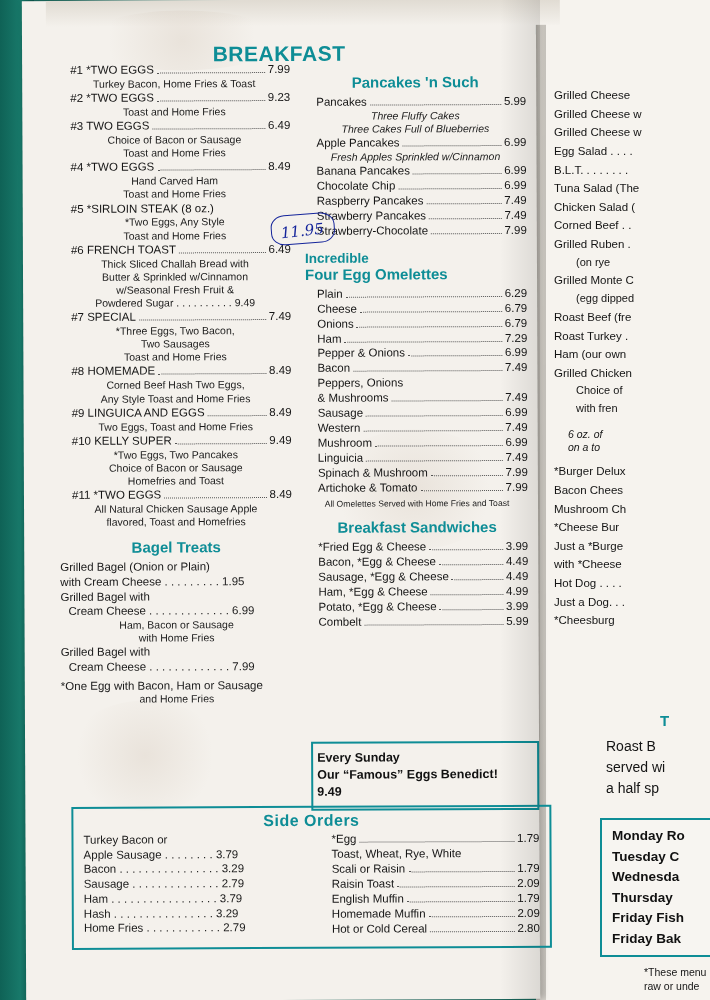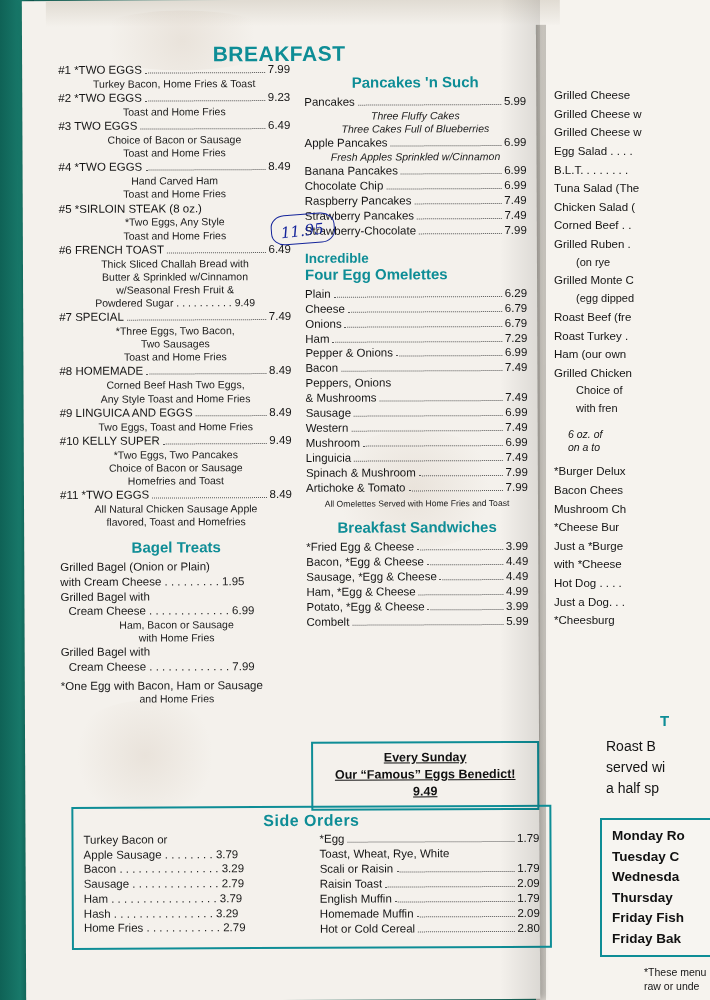"#1 *TWO EGGS" .row .nm { margin-left: none -> 12px }
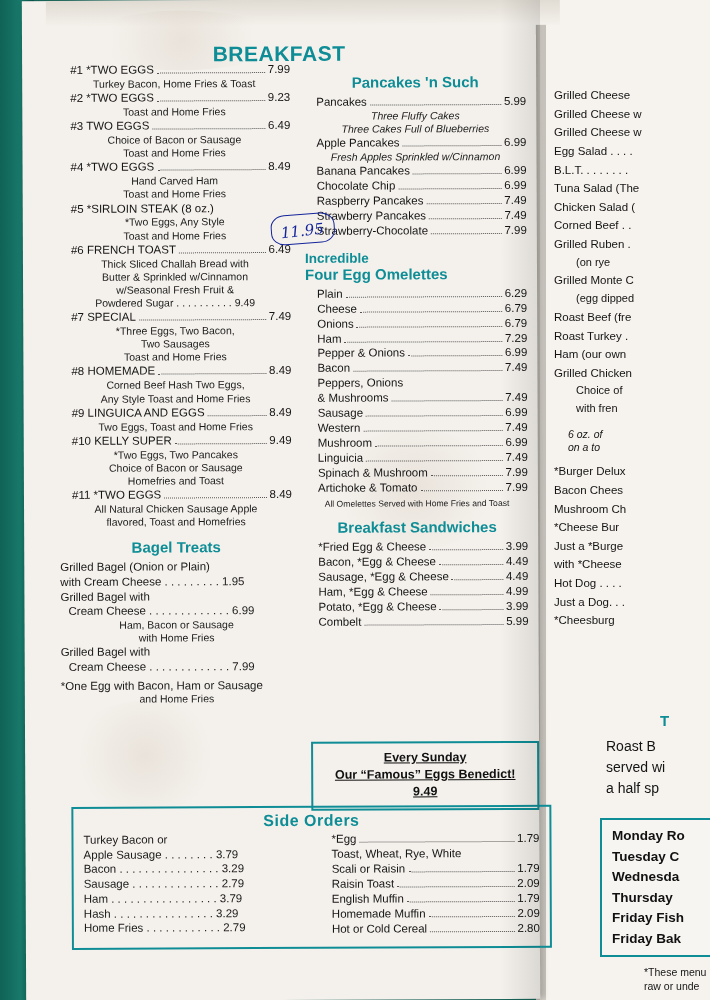"Every Sunday" .sunday-box { text-align: center -> none; text-decoration: underline -> none }
